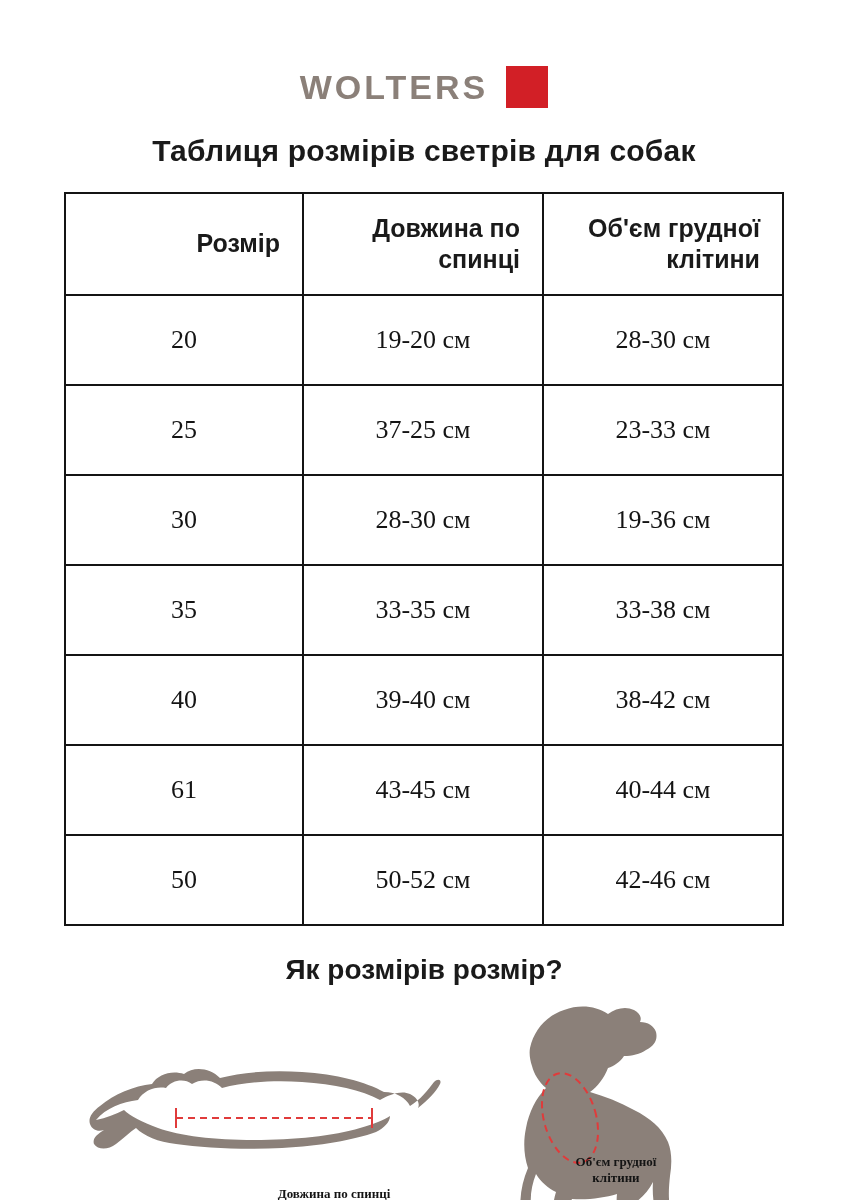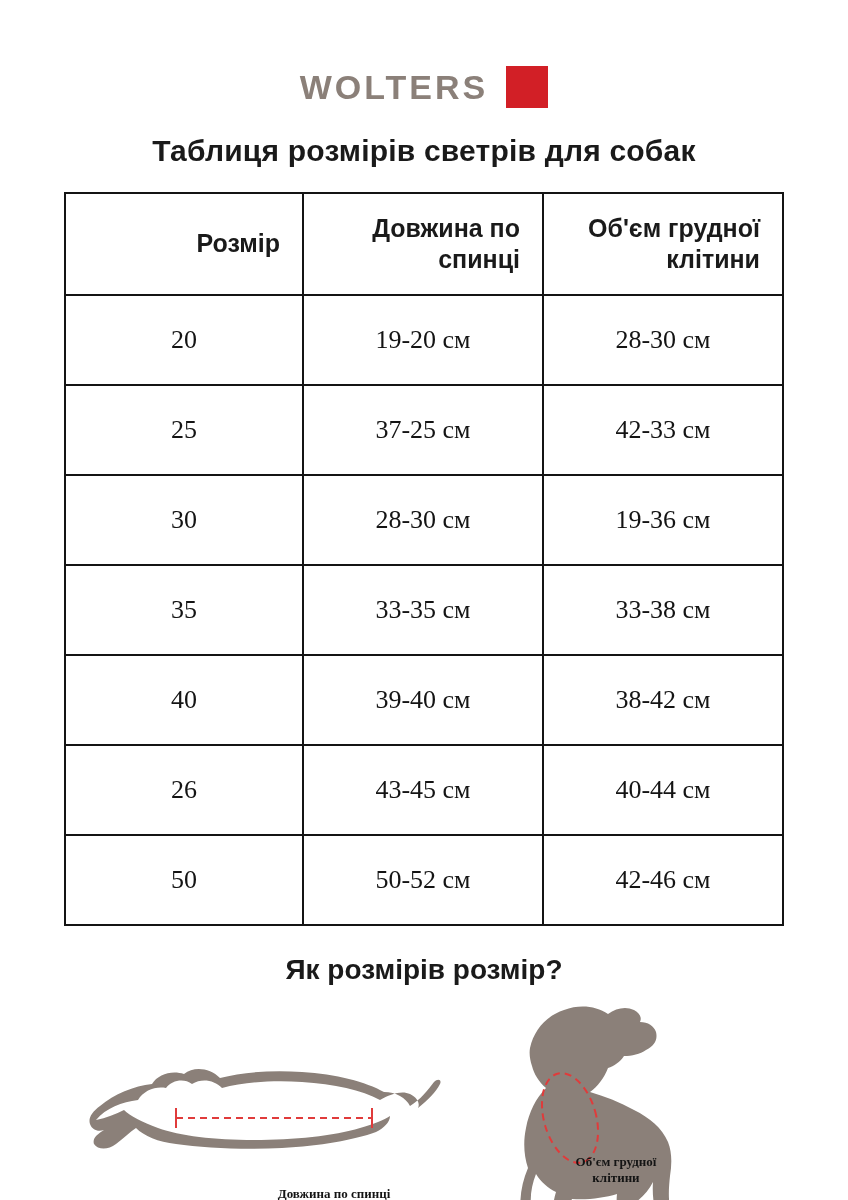"42-33 см" td { text: 42-33 -> 23-33 }
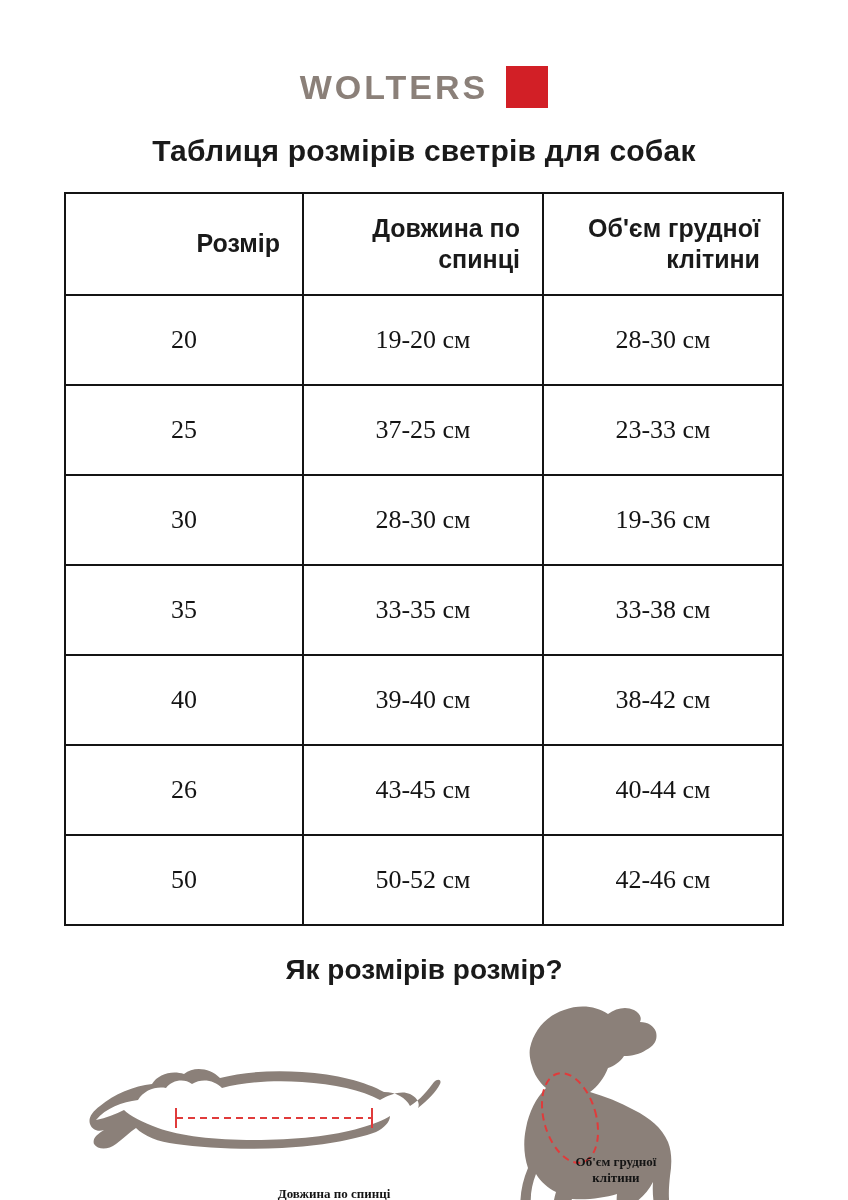"26" td { text: 26 -> 61 }
